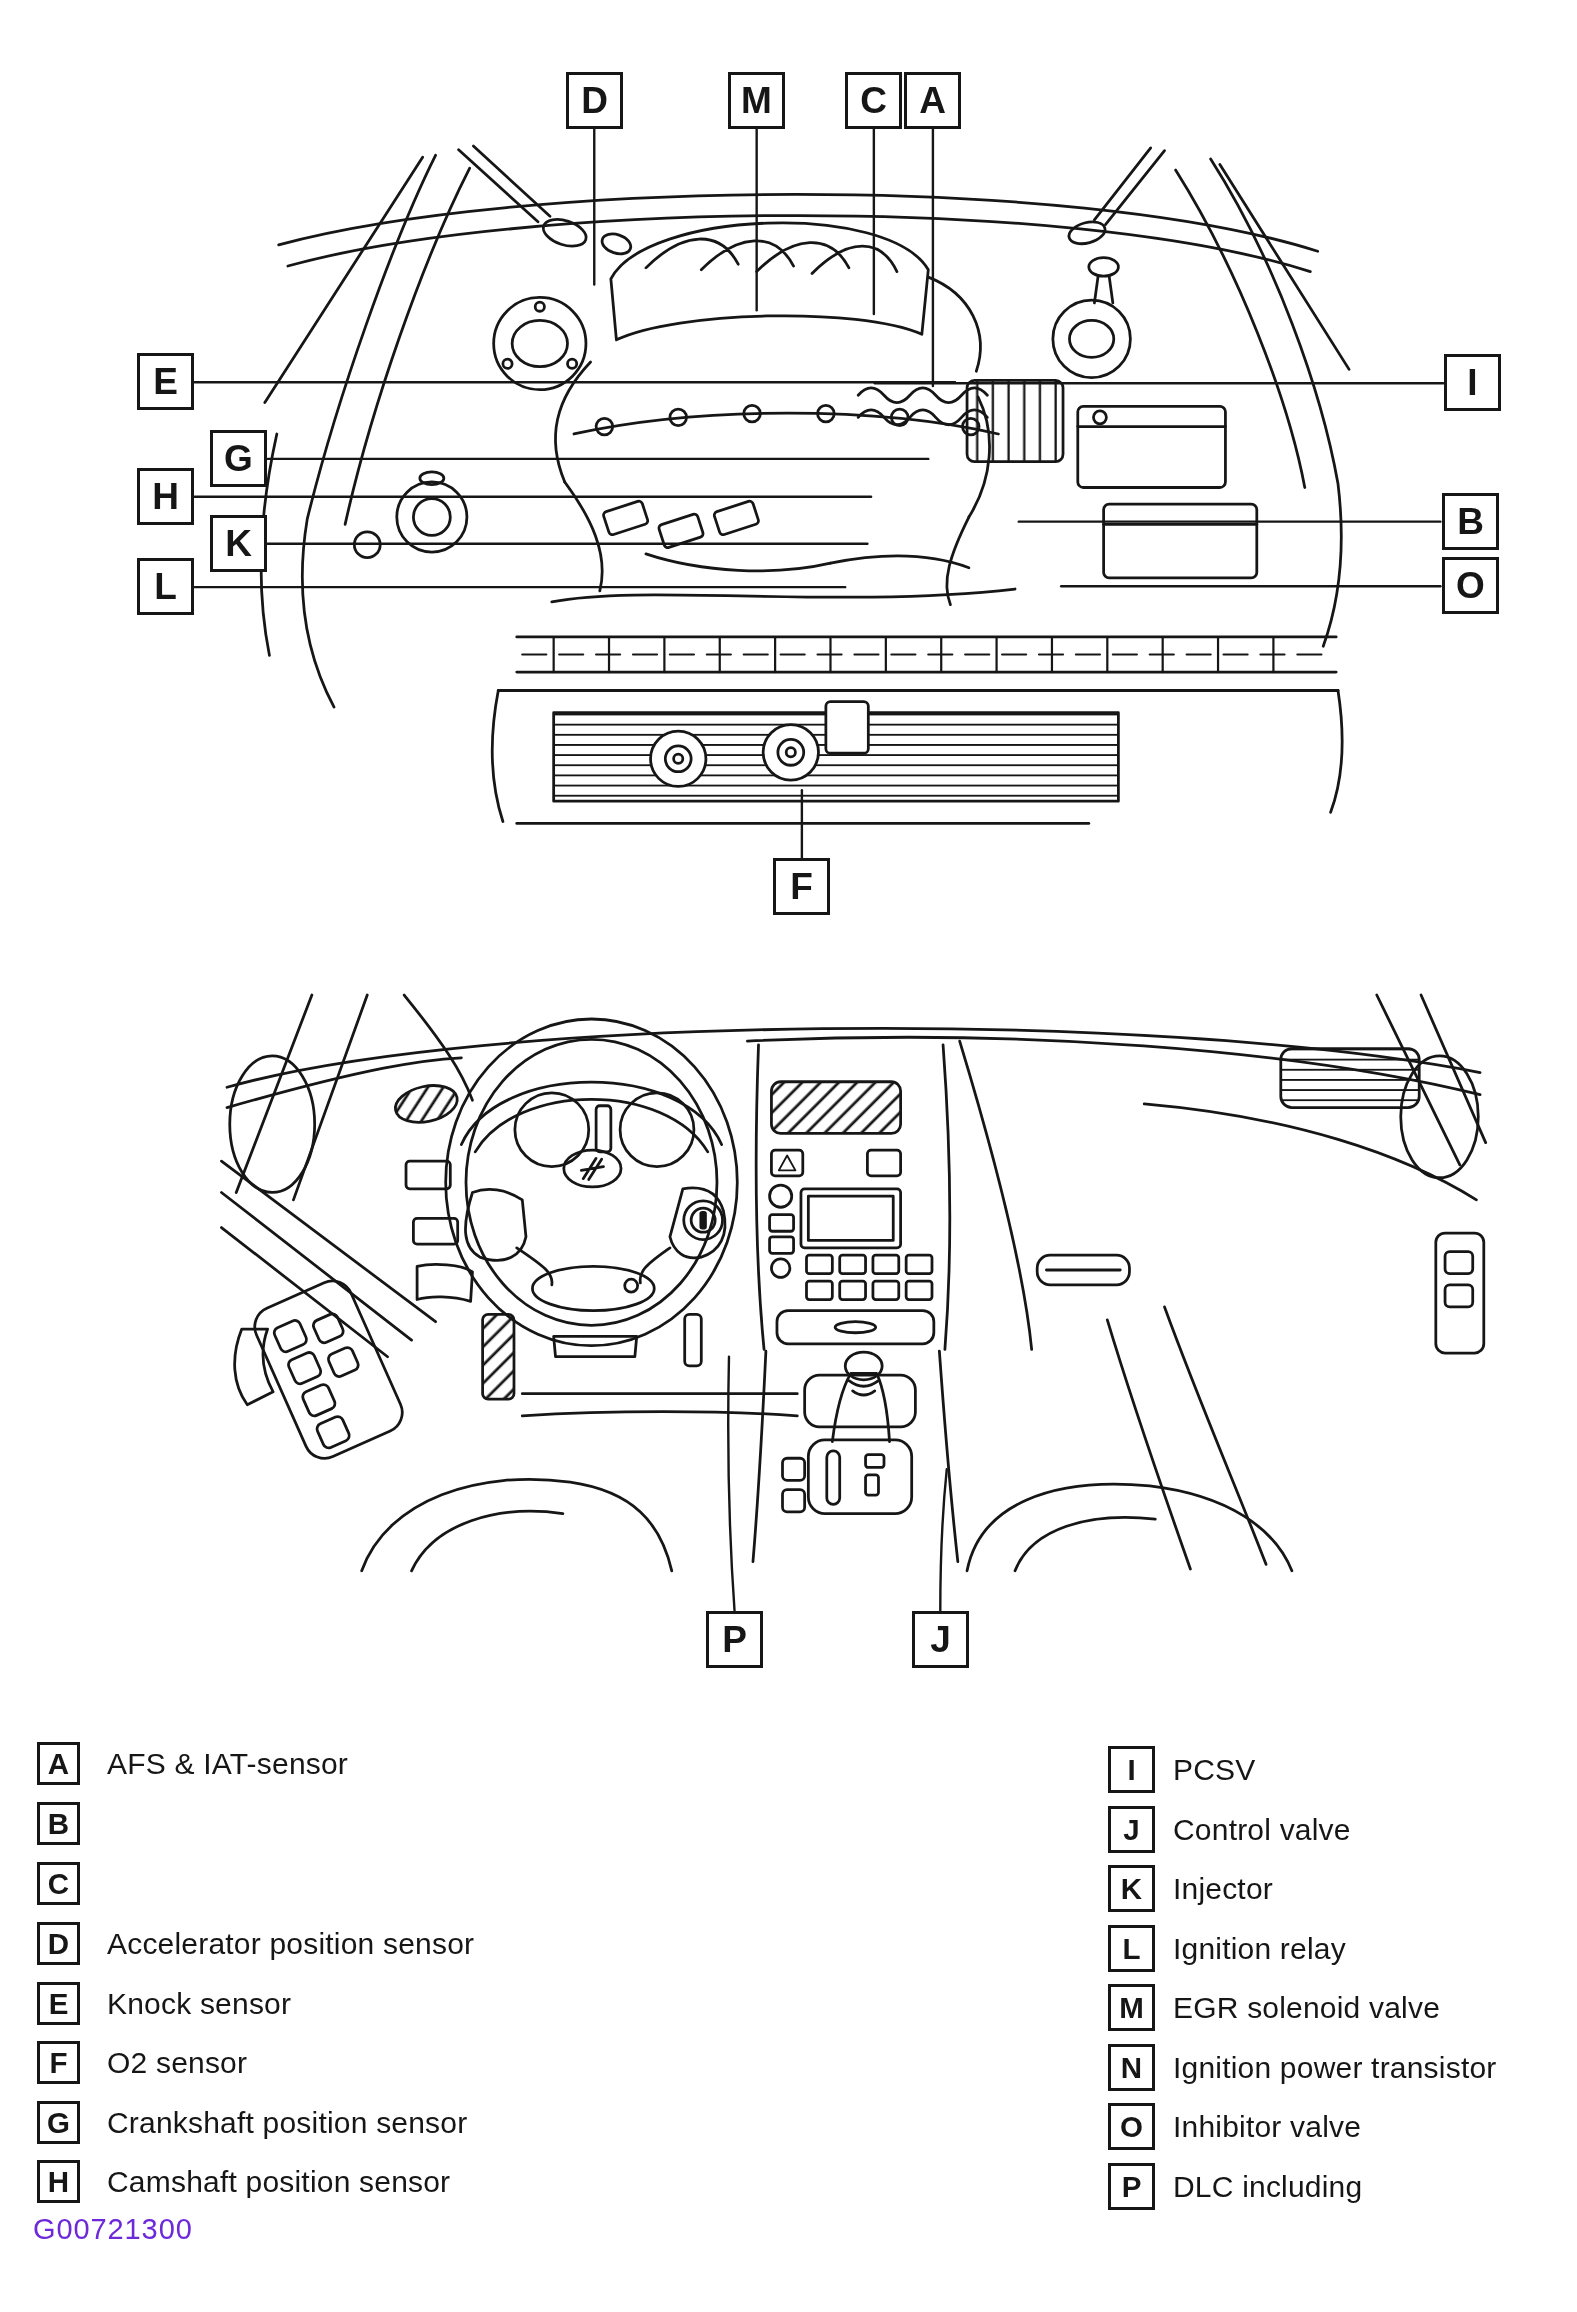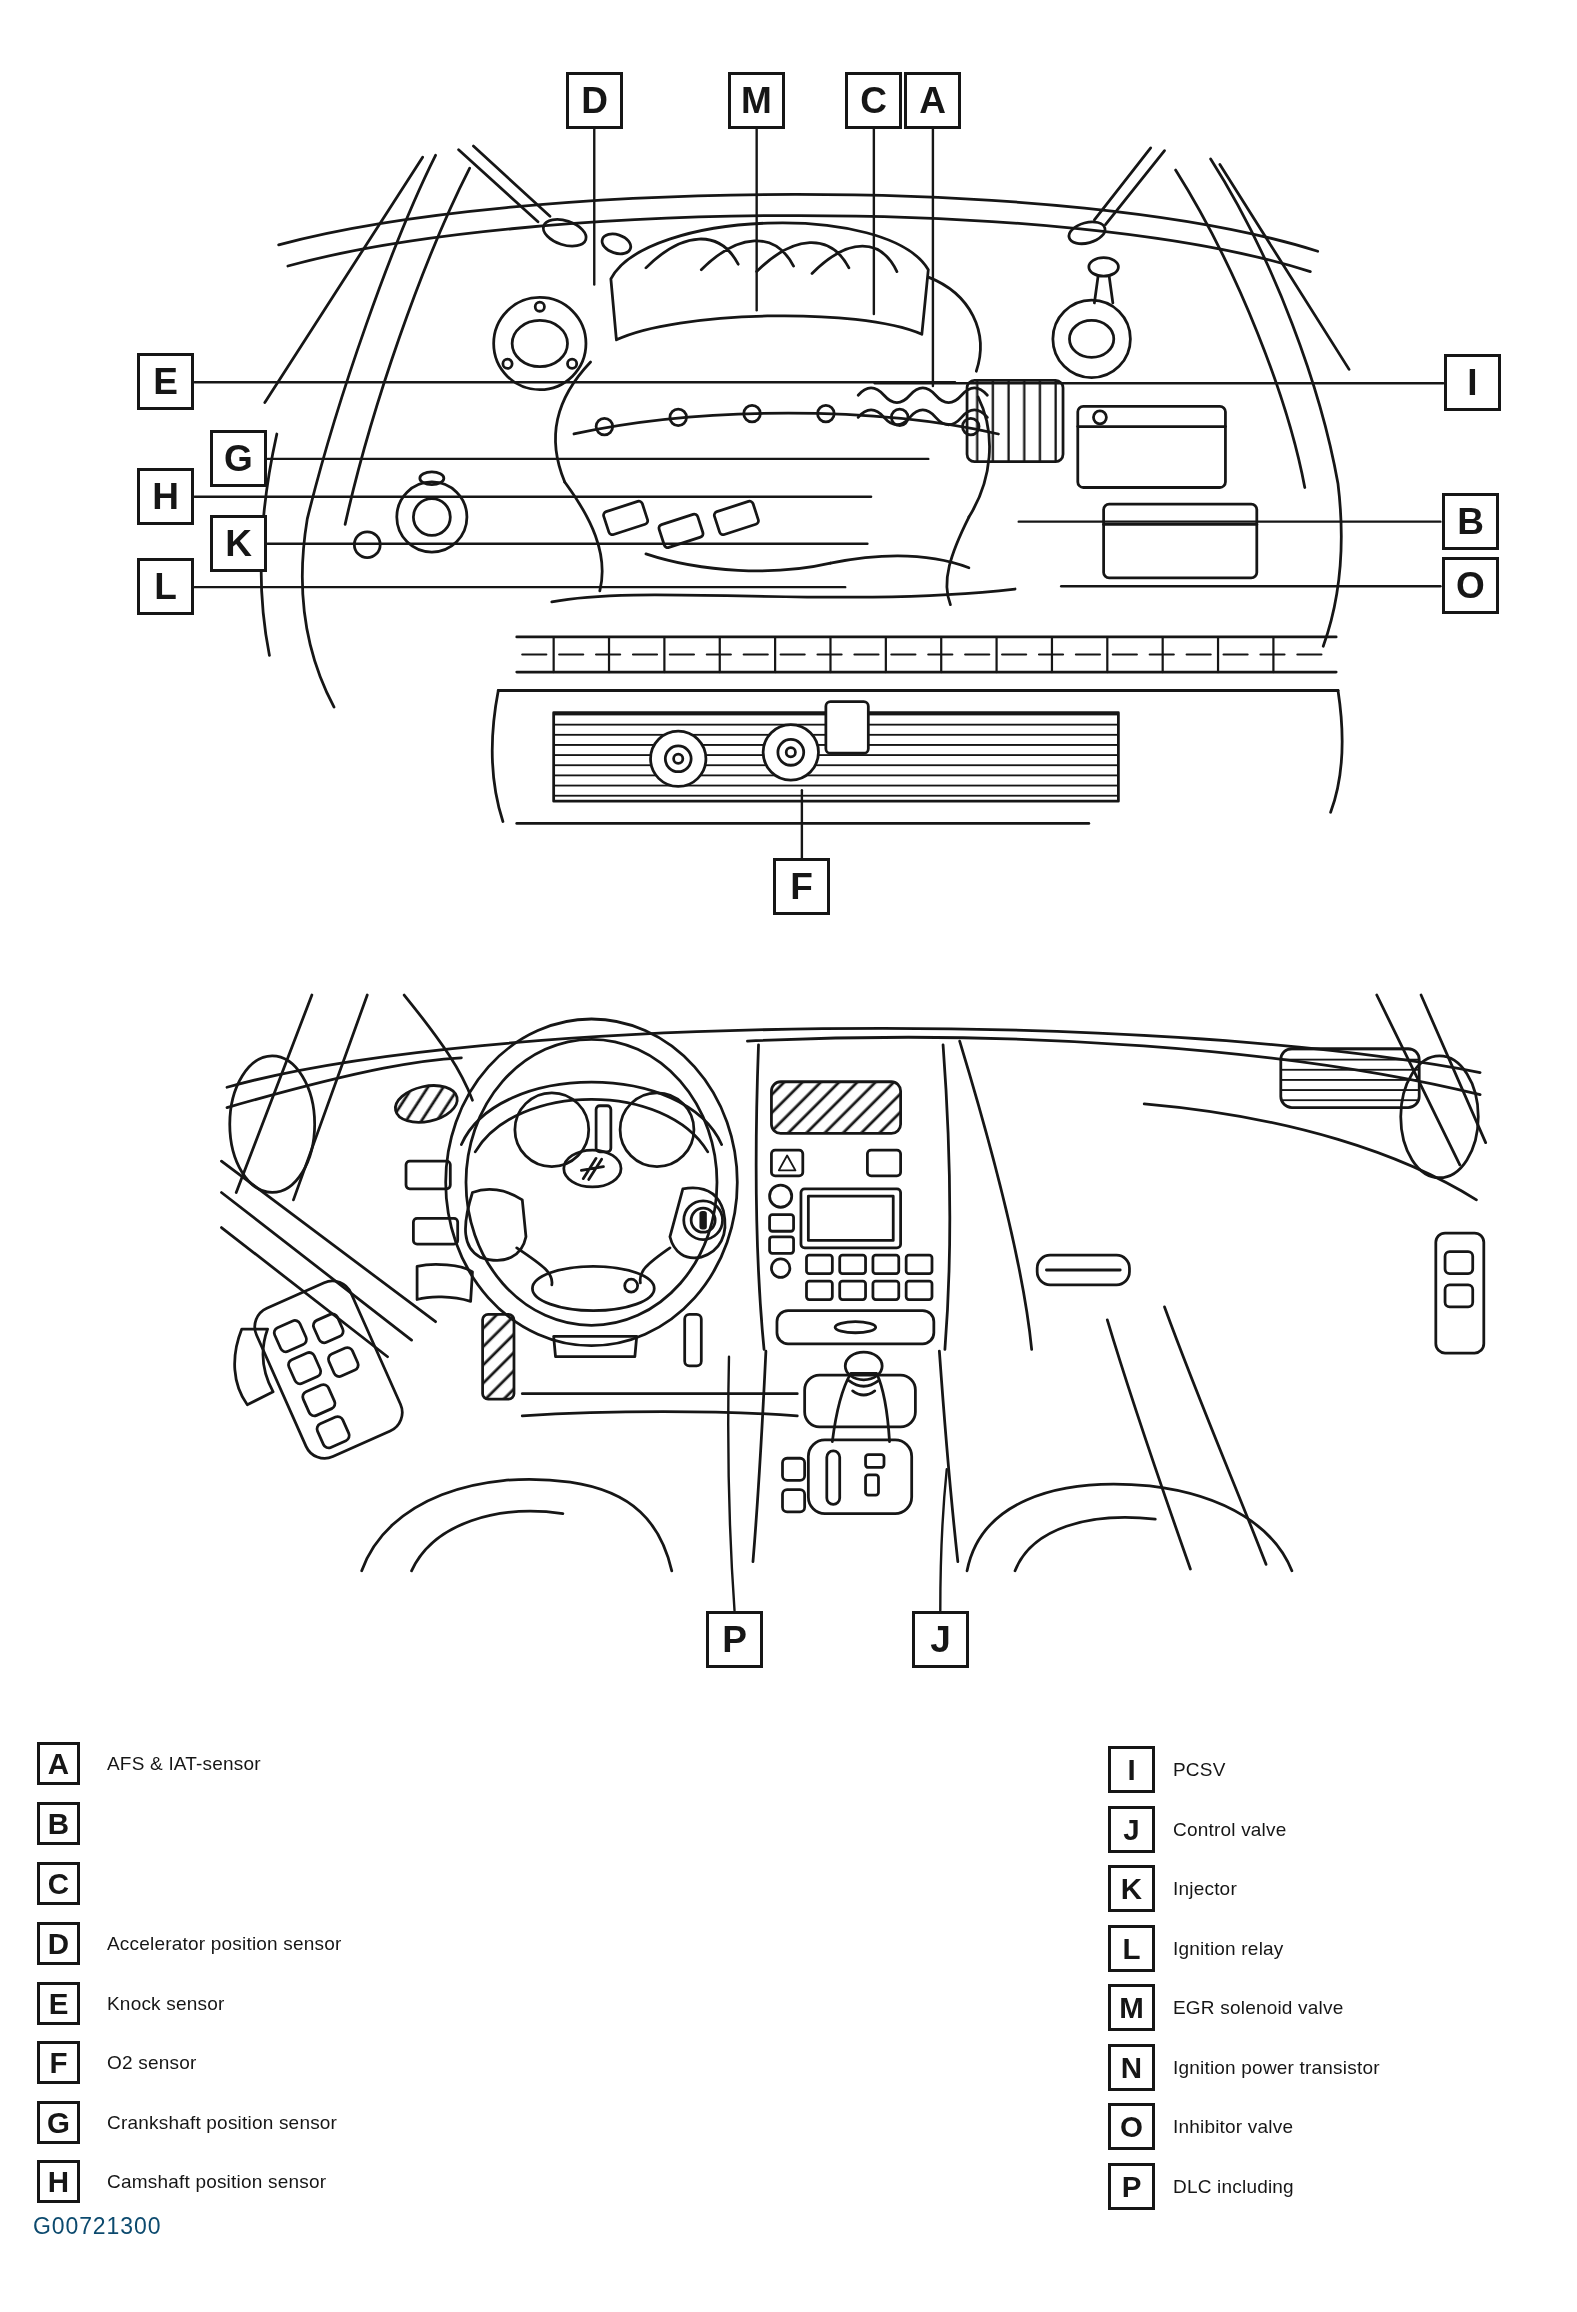"AFS & IAT-sensor" .llabel { font-size: 19px -> 30px }
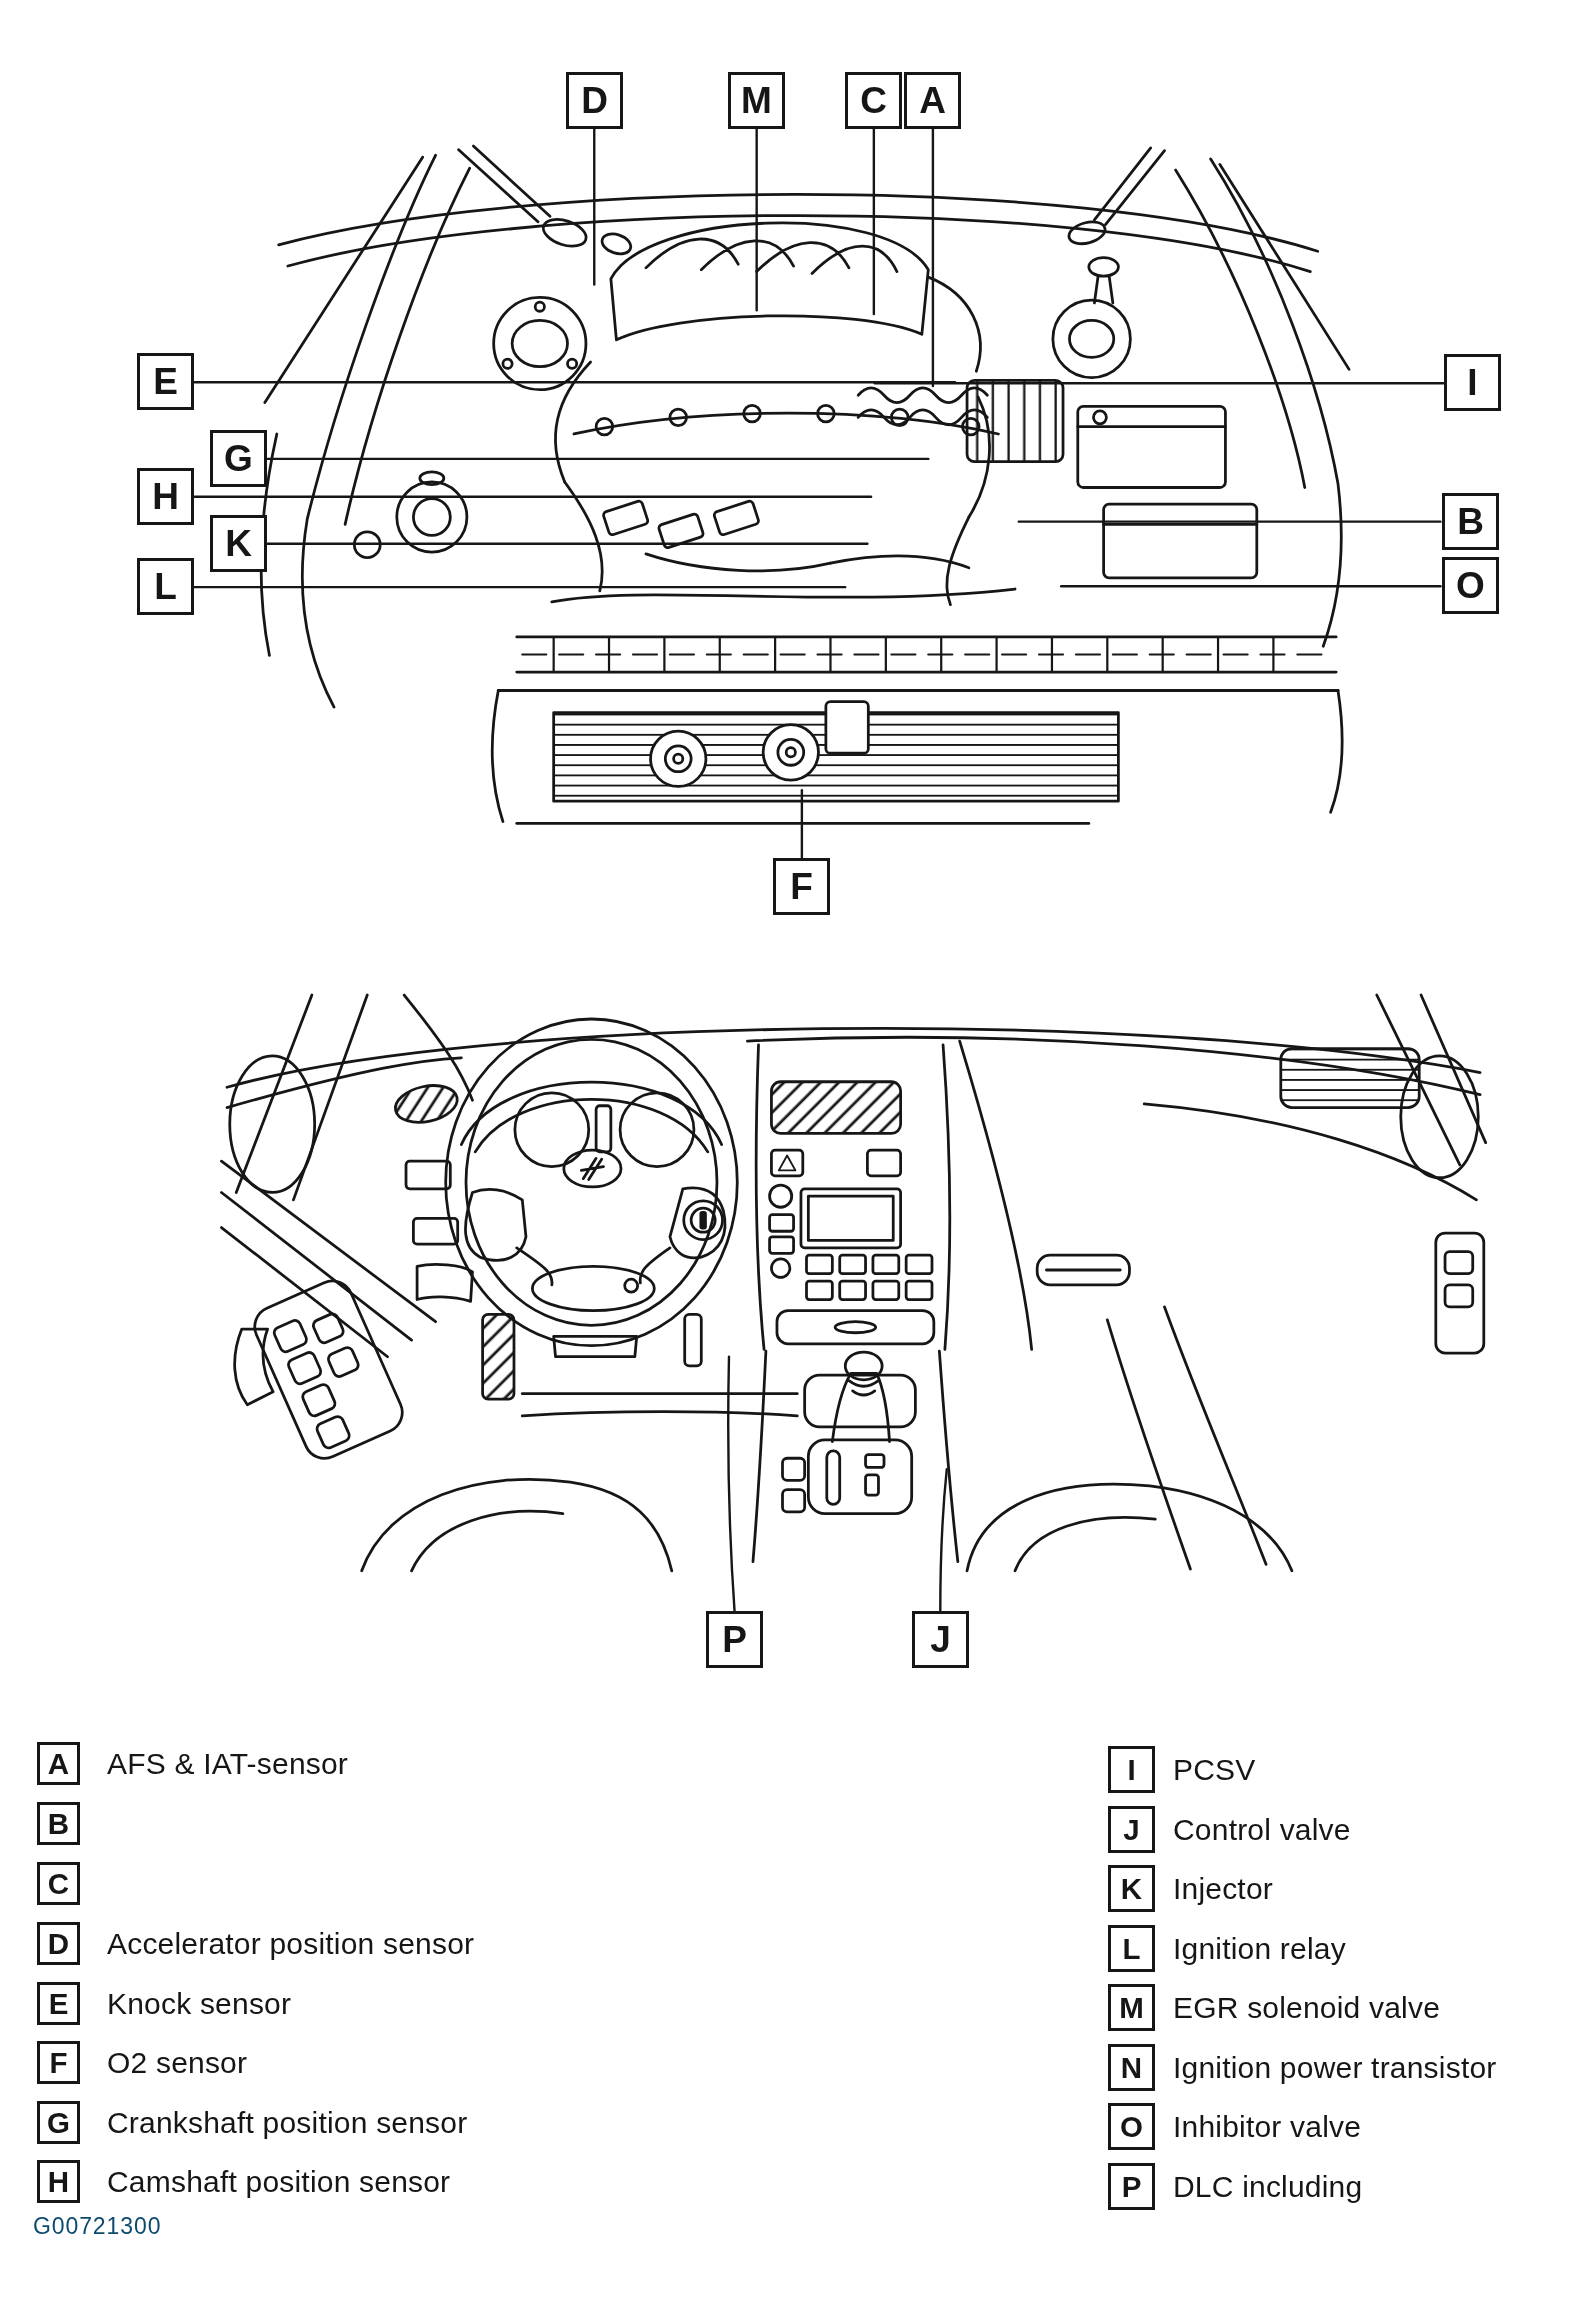"G00721300" .figid { color: #0c4a6e -> #6d28d9; font-size: 23px -> 29px }
